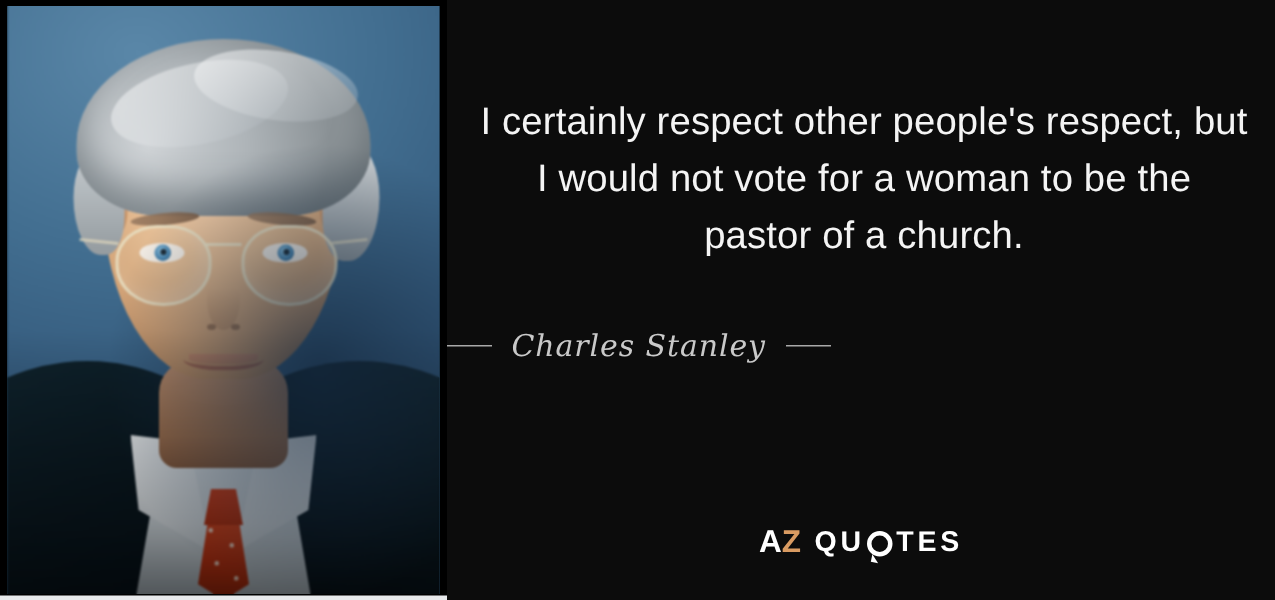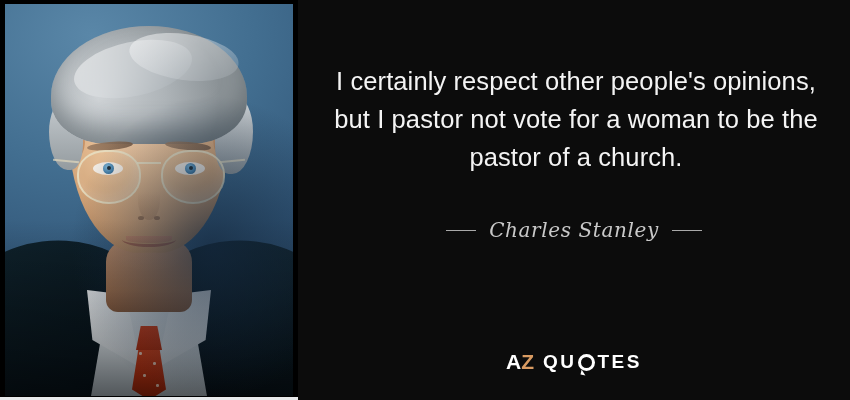"I certainly respect other people's" div { text: opinions, but I pastor -> respect, but I would }
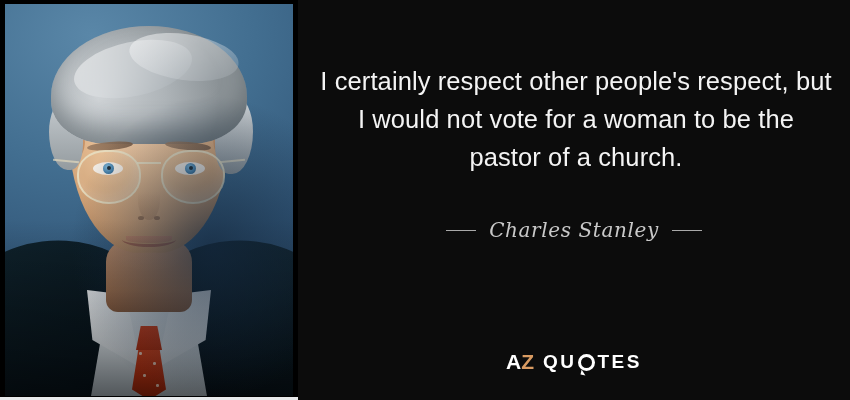"Charles Stanley" #attribution { justify-content: center -> none }
